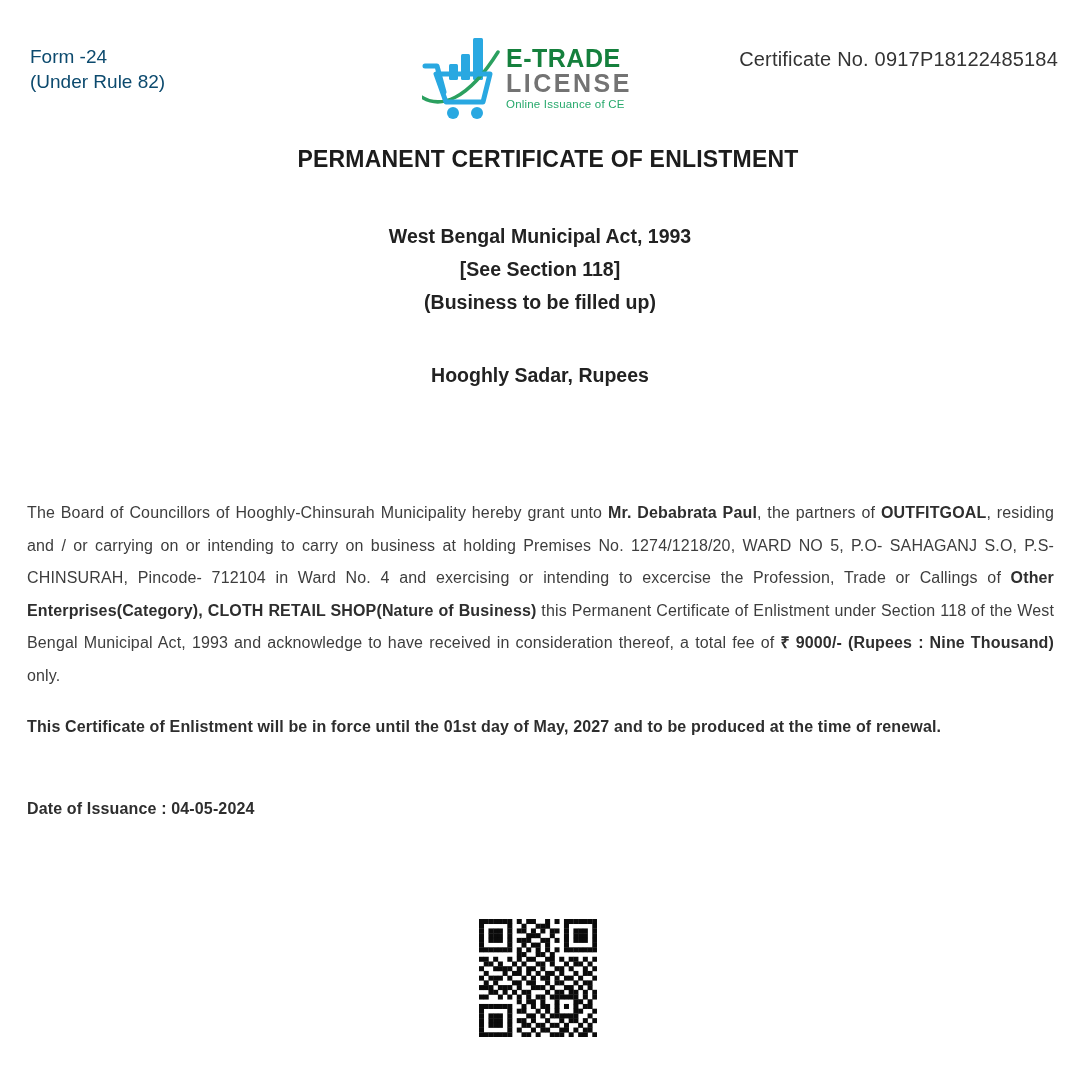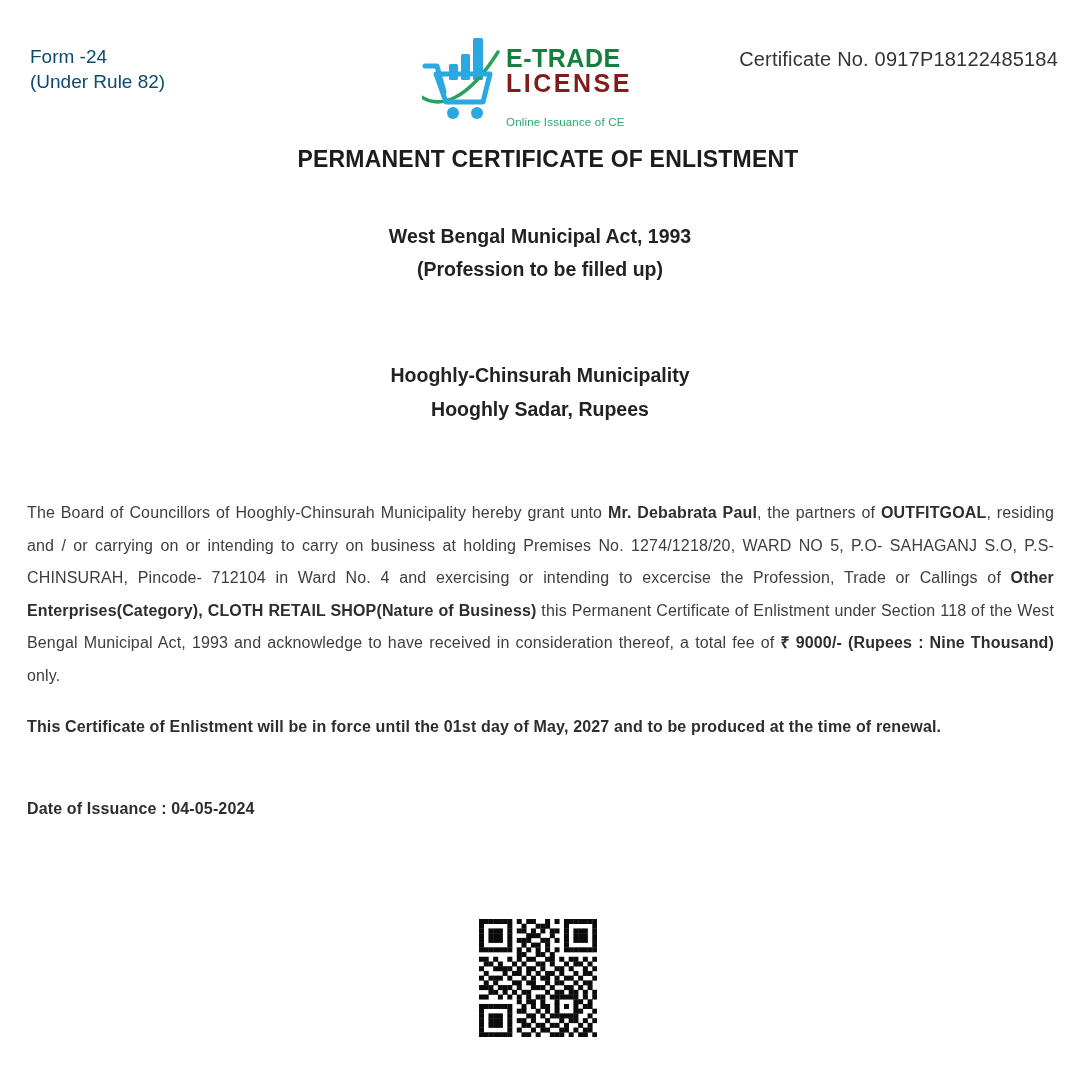"LICENSE" .logo-l2 { color: #7f1d1d -> #737373 }
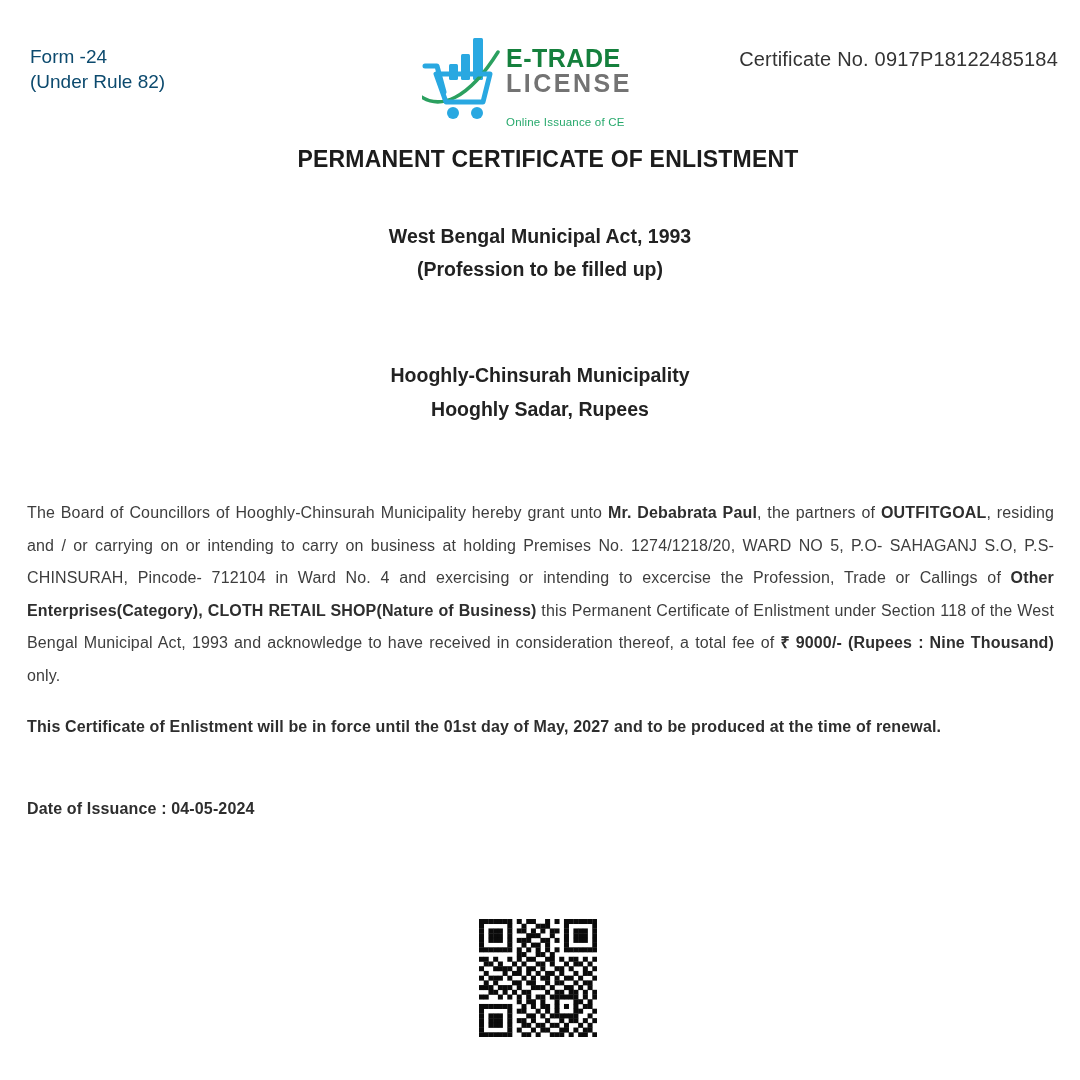"Online Issuance of CE" .logo-tag { margin-top: 20px -> 2px }
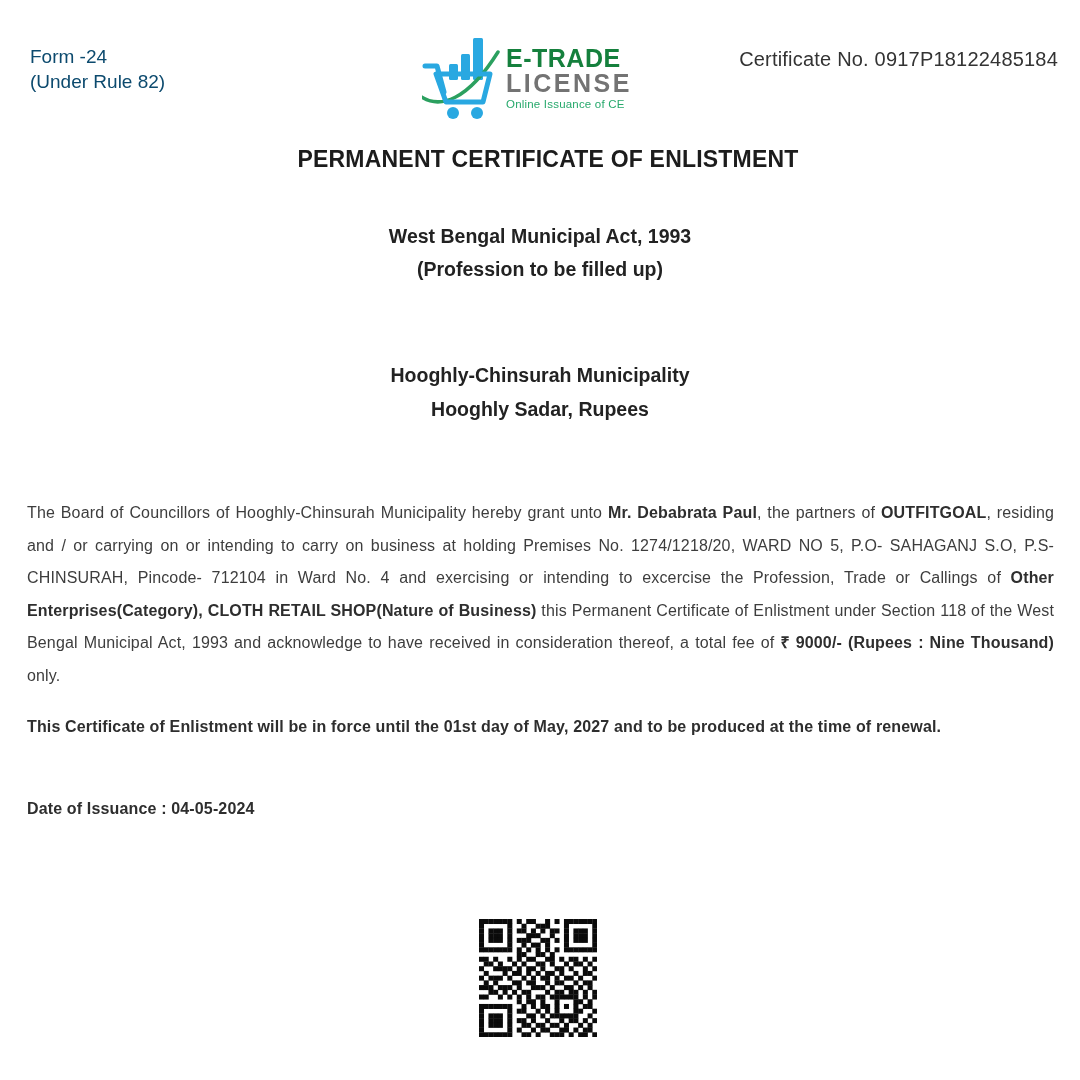"[See Section 118]" div { html: none -> <div>[See Section 118]</div> }
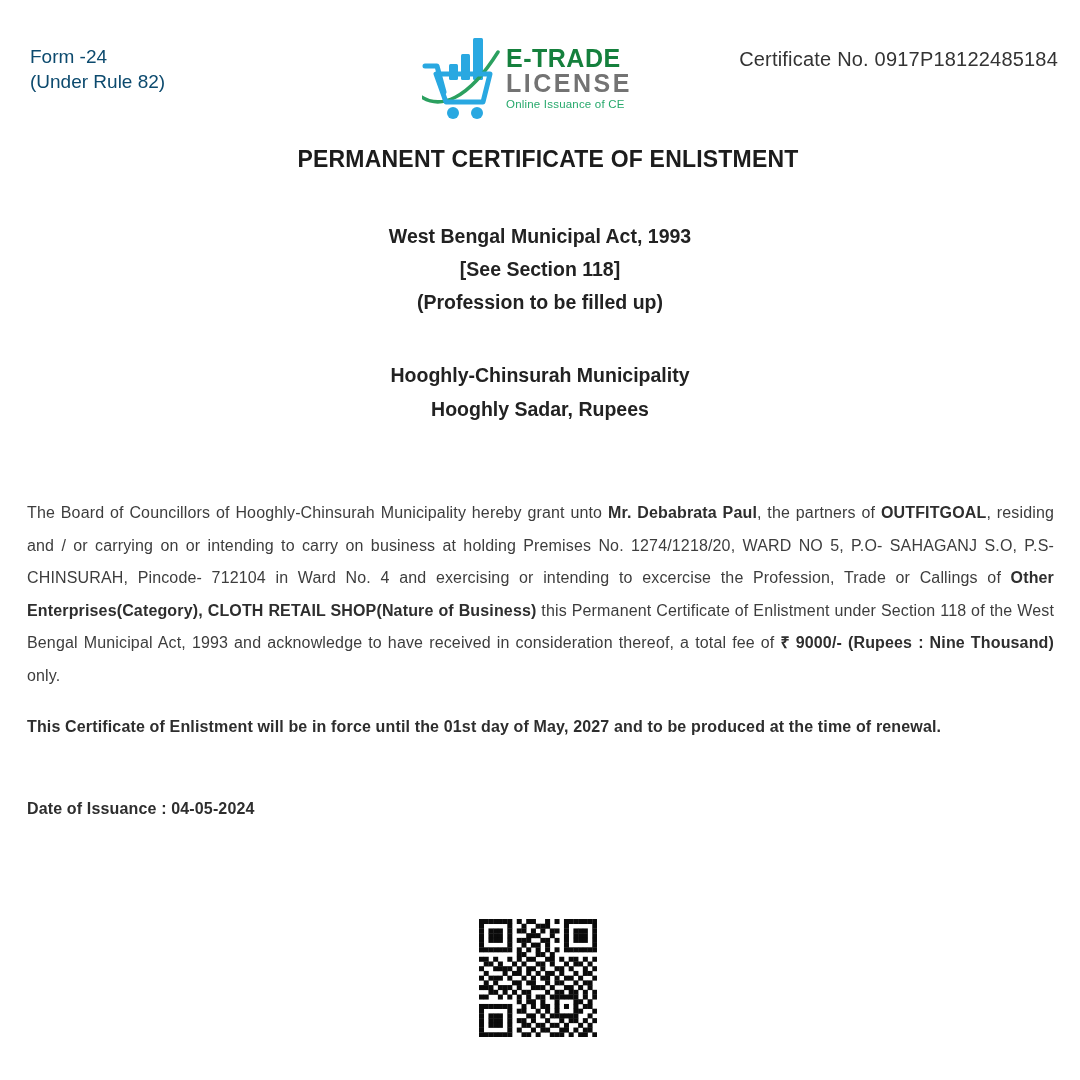"(Profession to be filled up)" div { text: Profession -> Business }
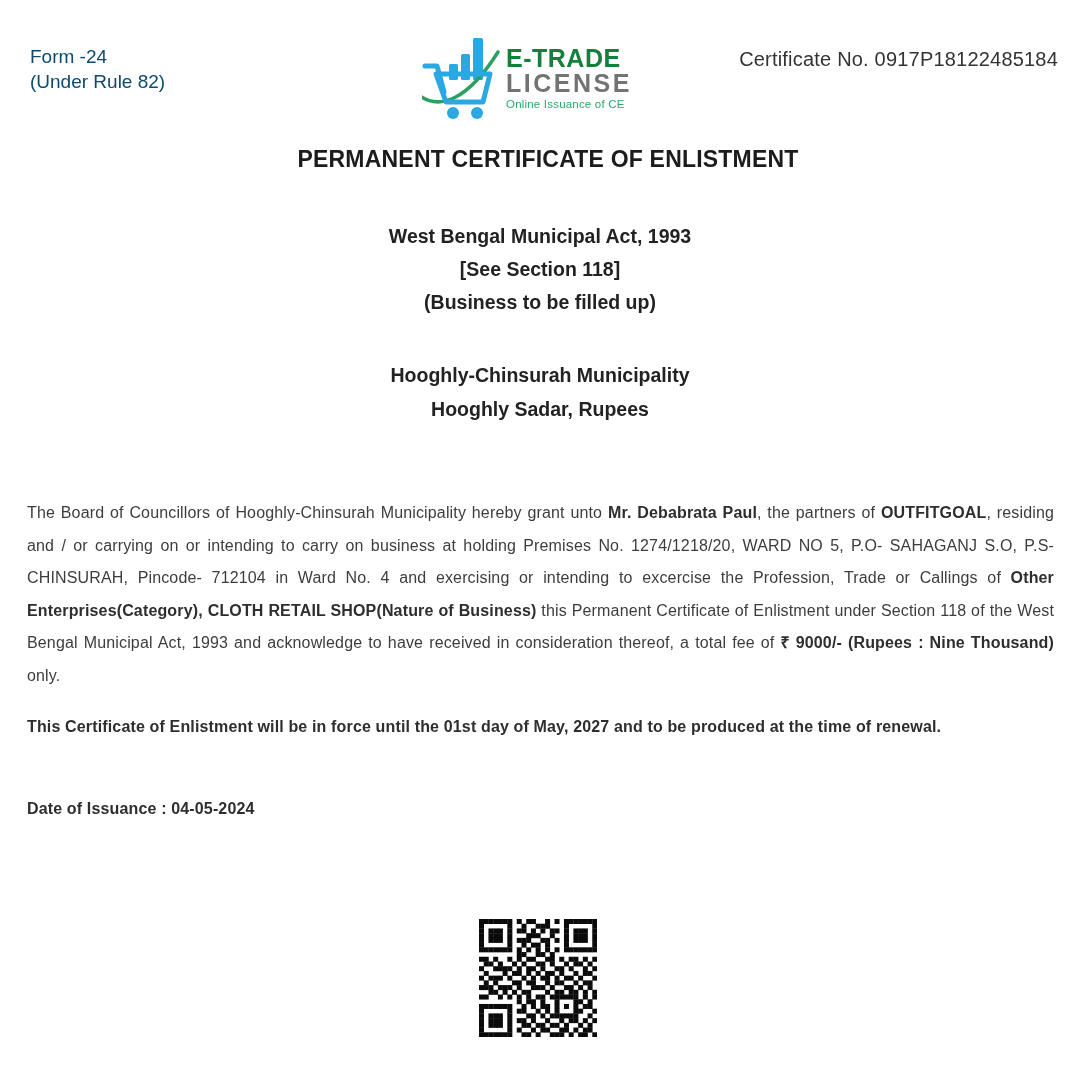"Hooghly-Chinsurah Municipality" div { html: <div>Hooghly-Chinsurah Municipality</div> -> none }
